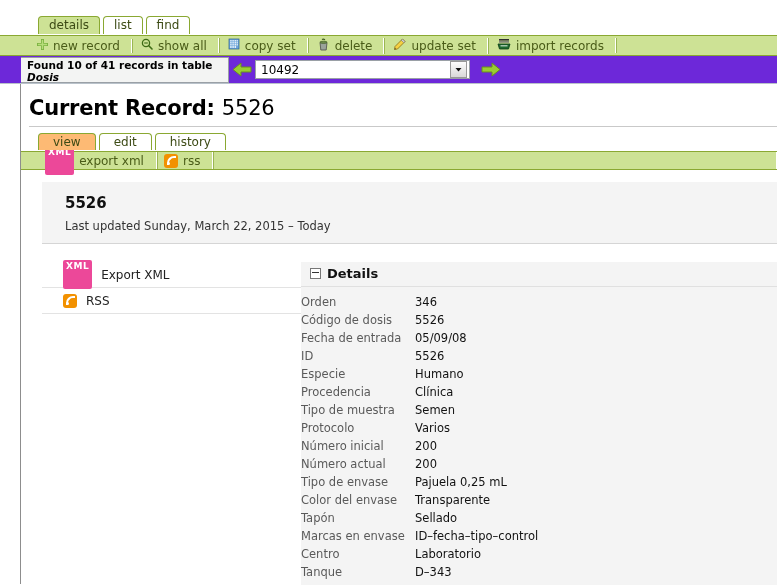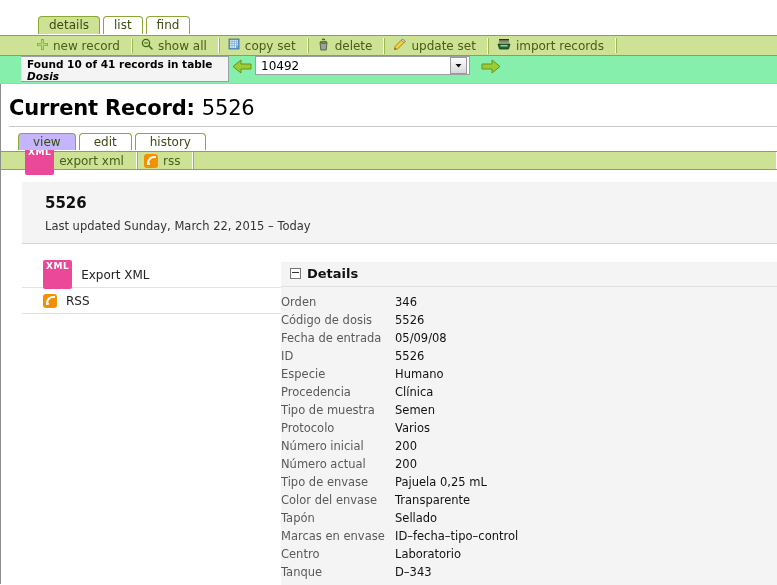"Found 10 of 41 records" .navbar { align-items: flex-start -> center; background: #86efac -> #6d28d9 }
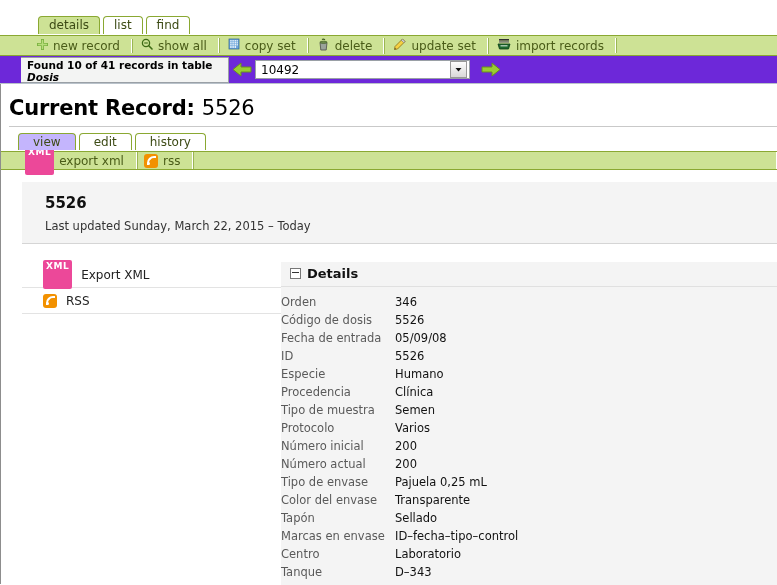"Current Record: 5526" .page { margin-left: none -> 20px }
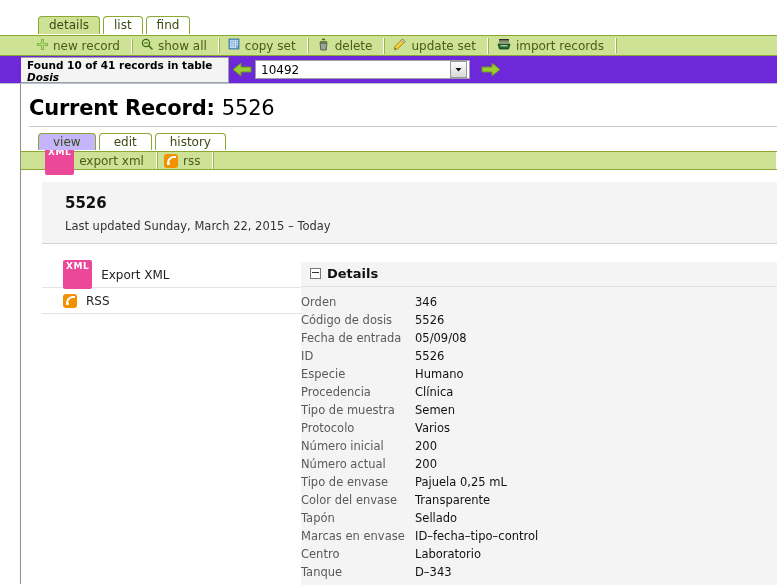"view" .vtab.active { background: #c4b5fd -> #fdba74 }
